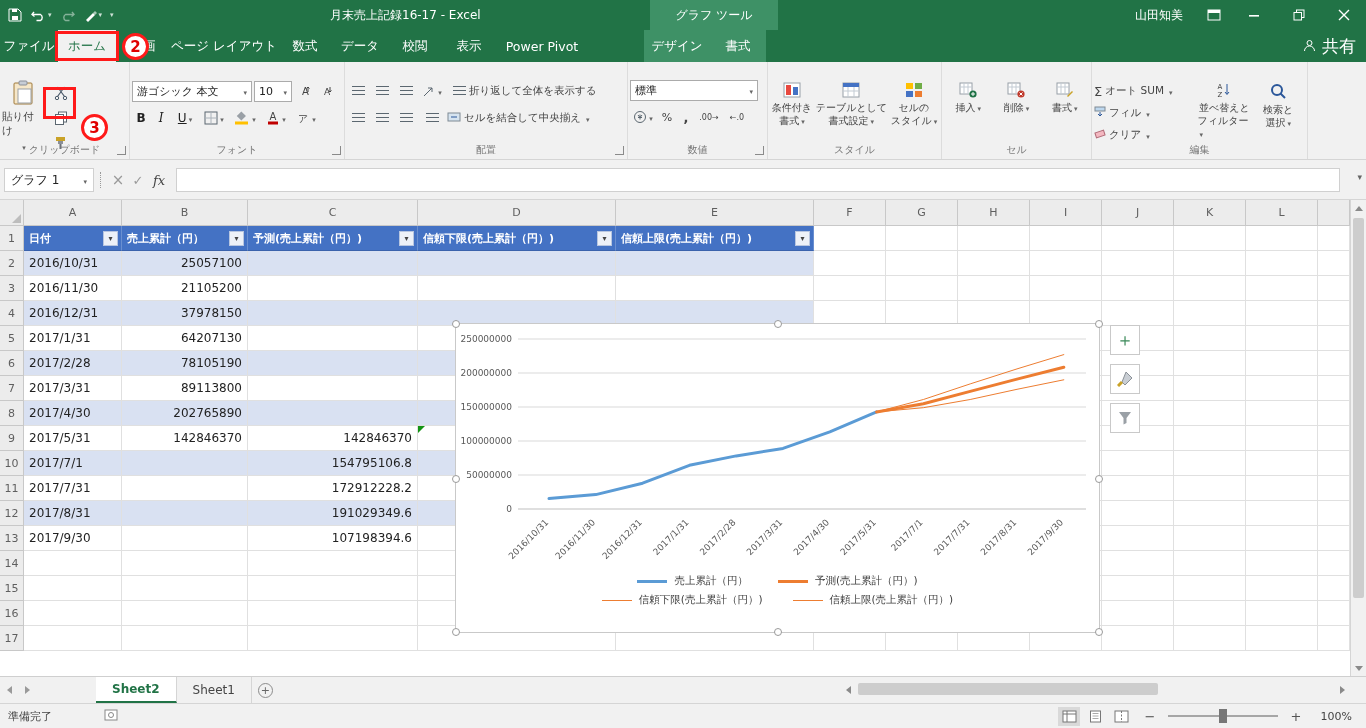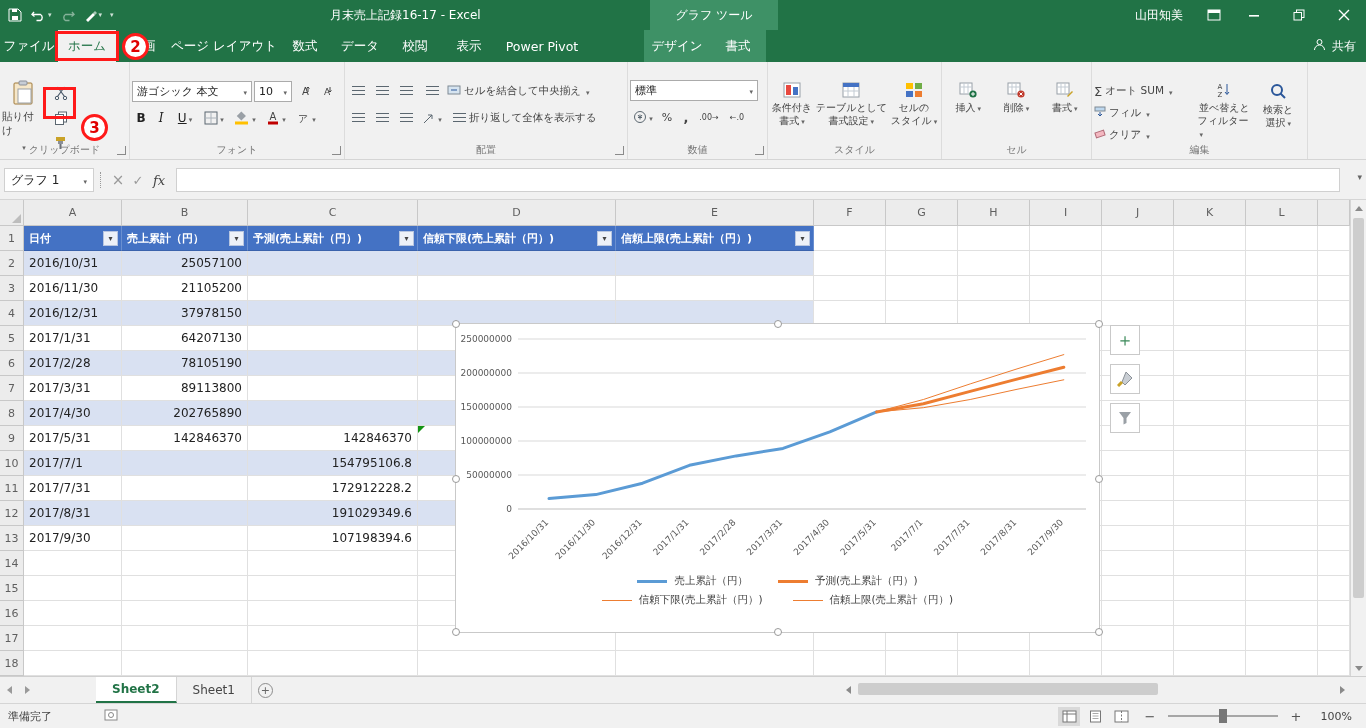"共有" .share { font-size: 12px -> 17px }
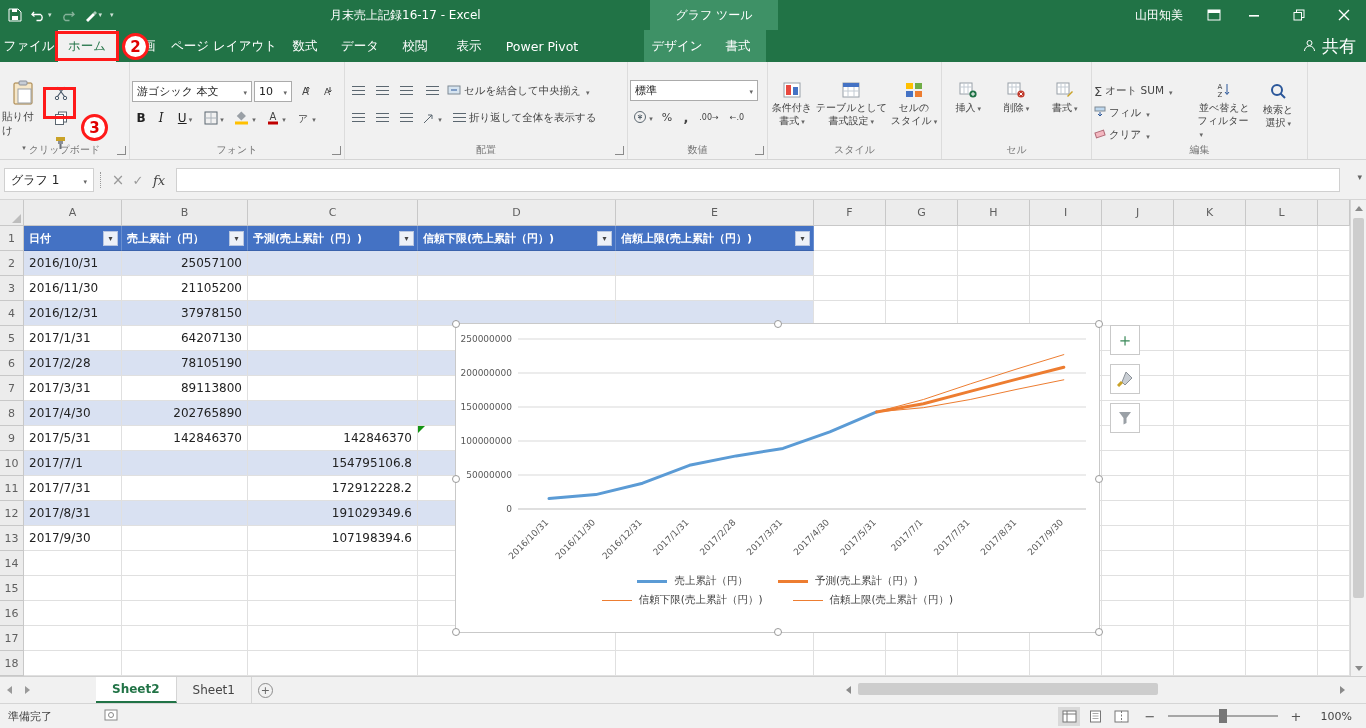"セルを結合して中央揃え" div.font-row { order: before "折り返して全体を表示する" -> after "折り返して全体を表示する" }
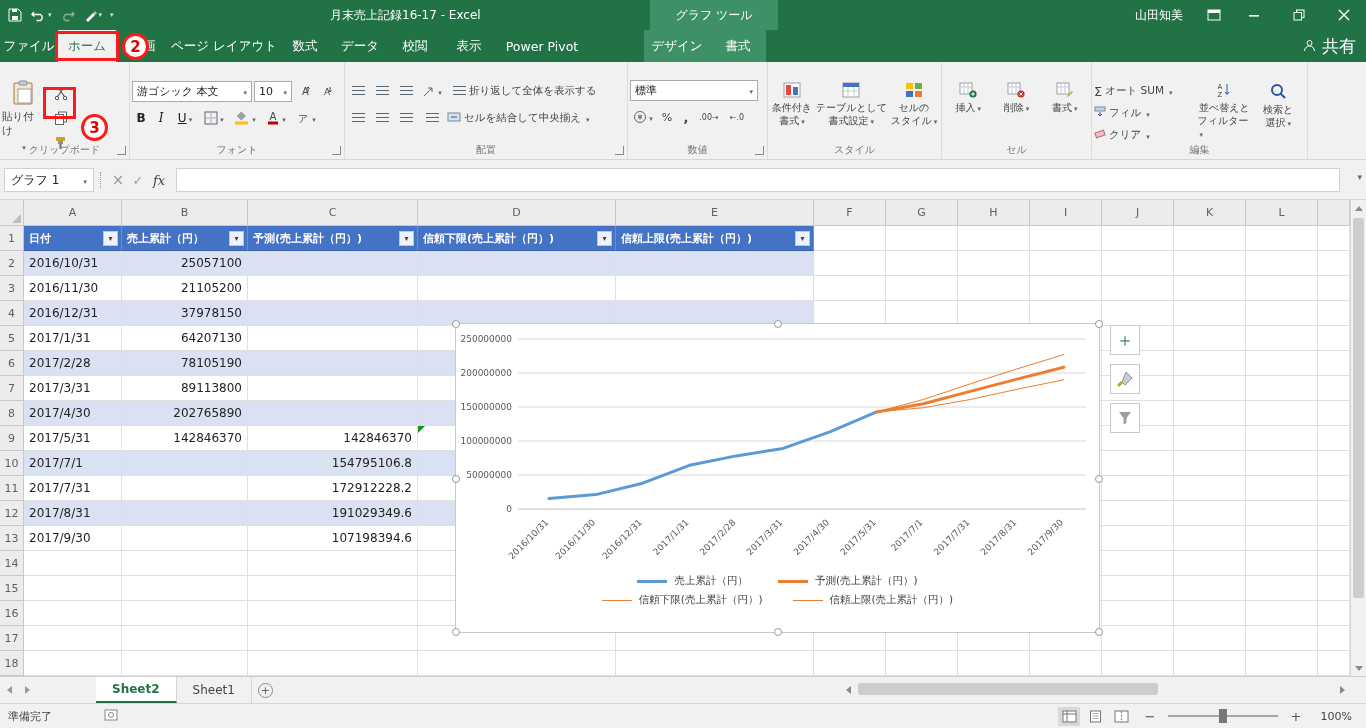"18" div.grow { html: <div> <div>18</div> <div></div> <div></div> <div></div> <div></div> <div></div> <div></div> <div></div> <div></div> <div></div> <div></div> <div></div> <div></div> <div></div> </div> -> none }
